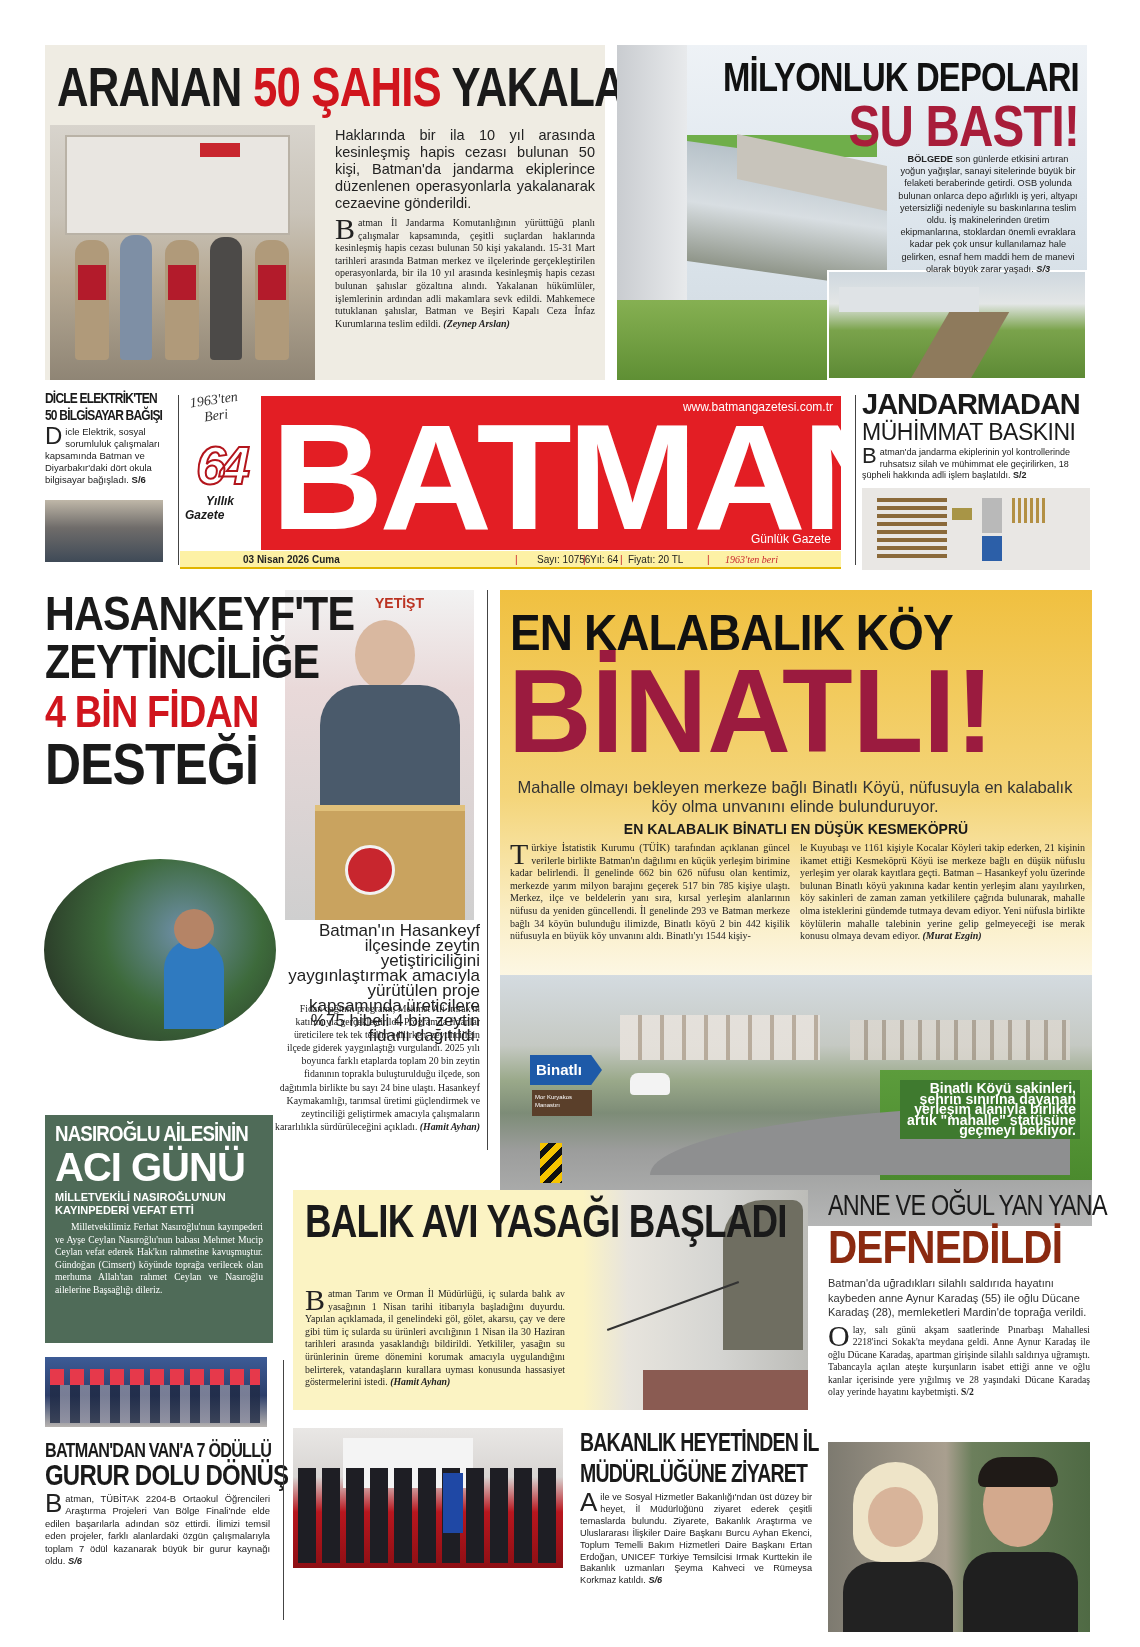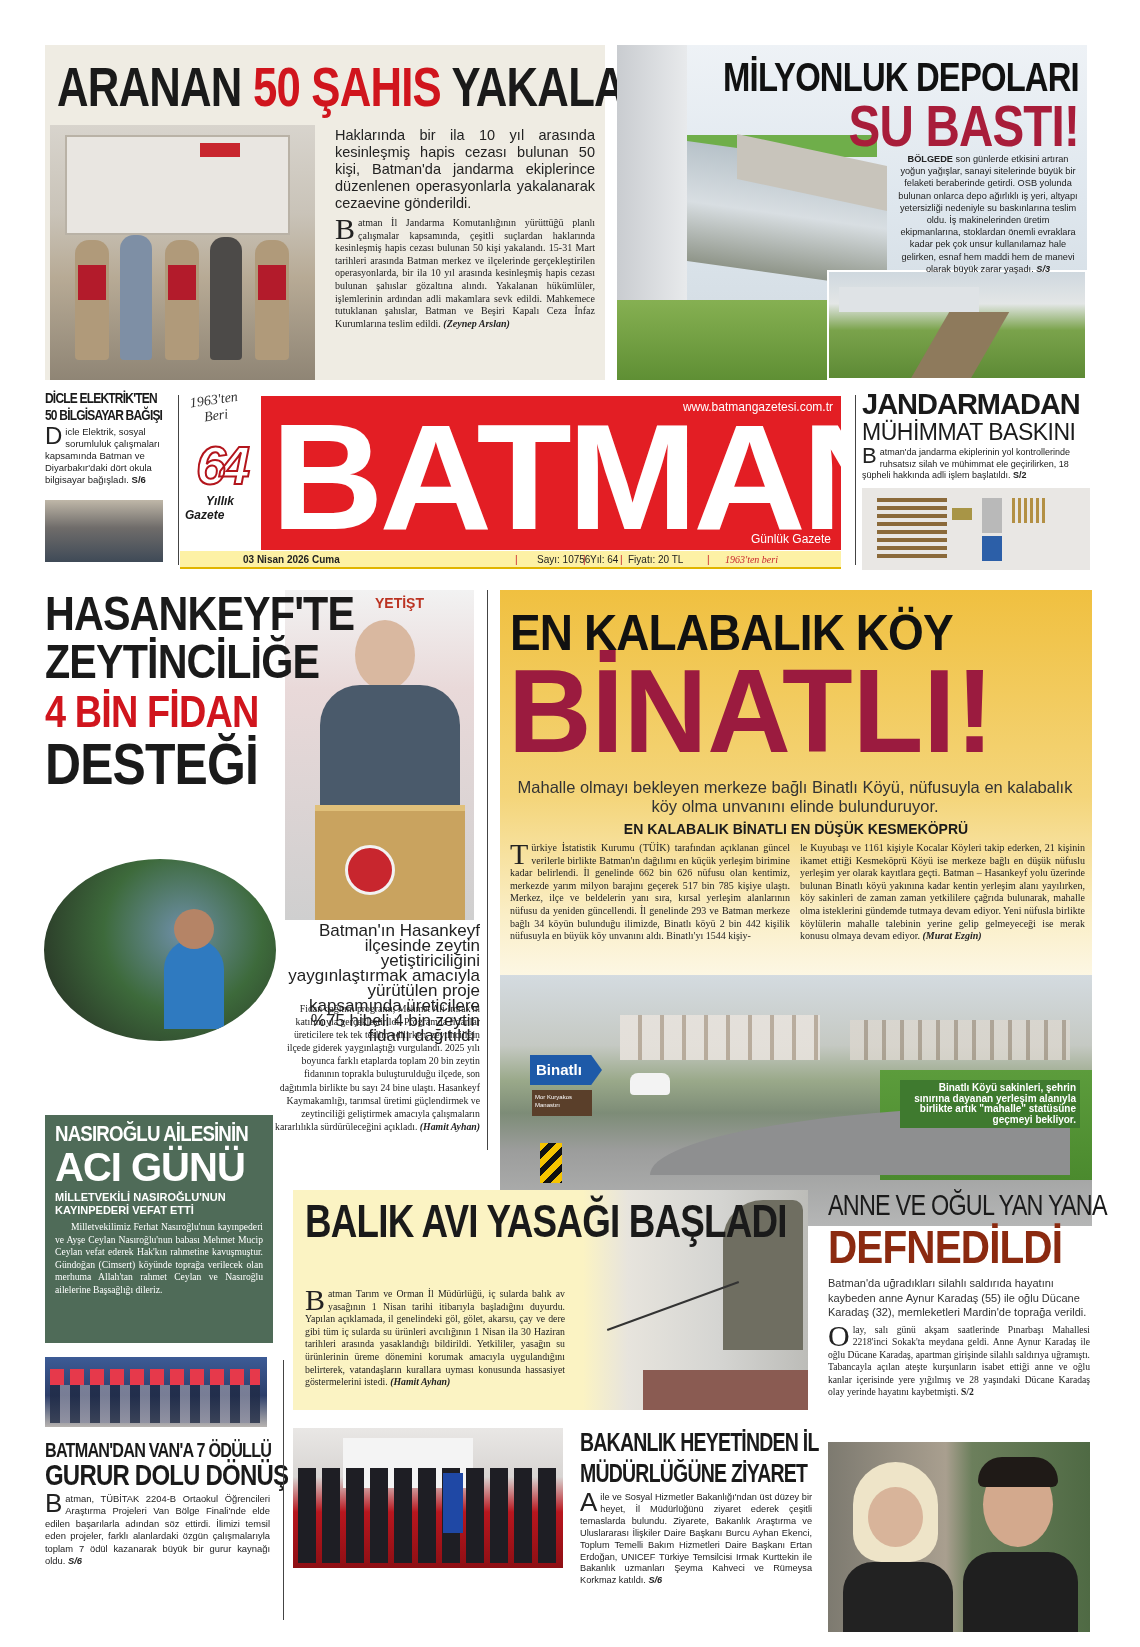"Binatlı Köyü sakinleri, şehrin sınırına" div.abs { font-size: 10px -> 14px }
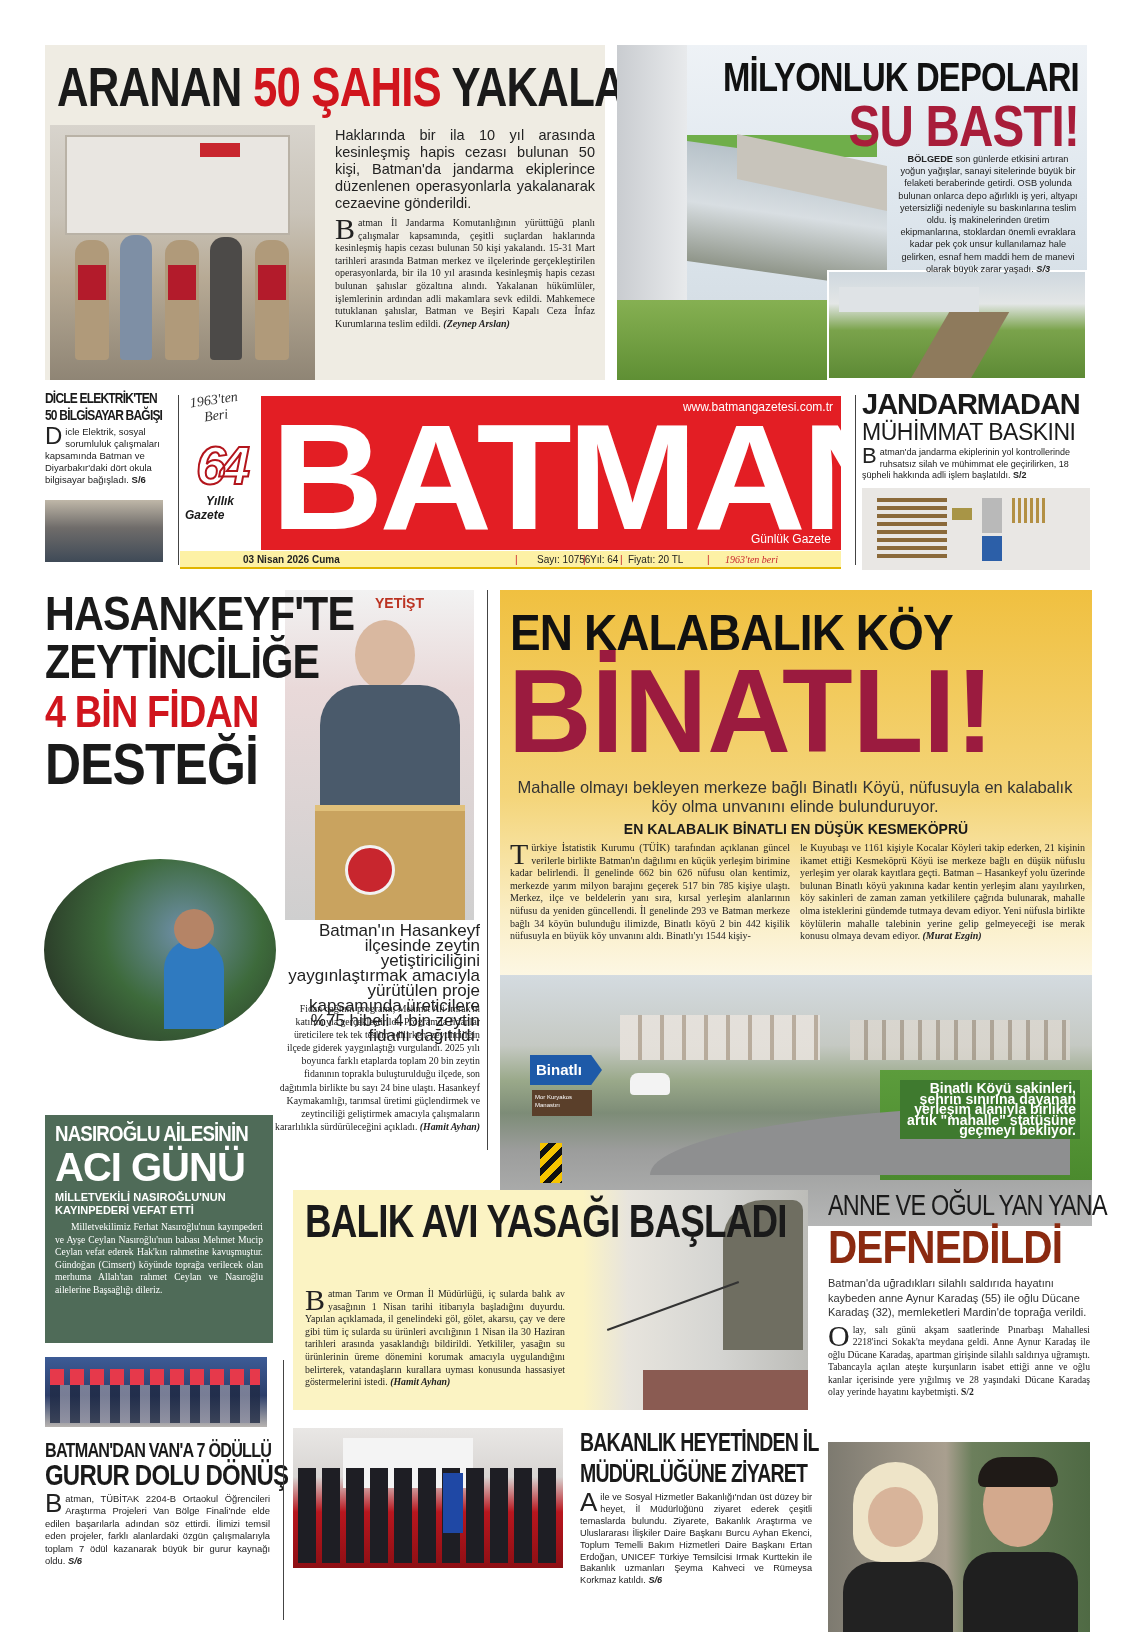"Batman'da uğradıkları silahlı saldırıda" div.sans { text: 32 -> 28 }
